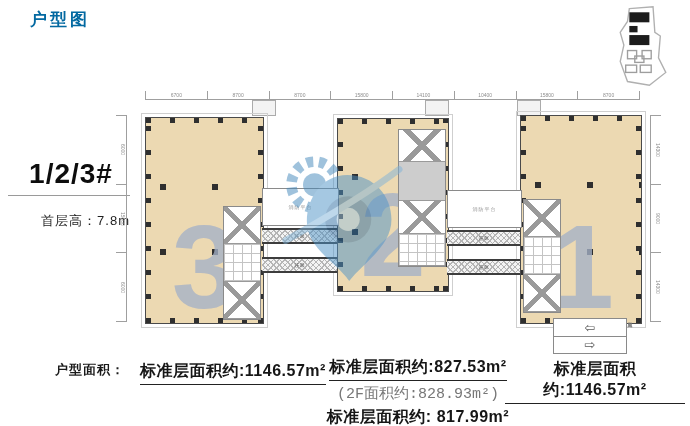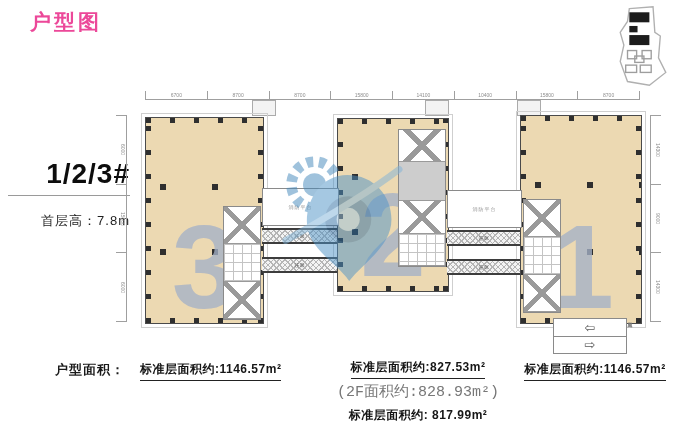"户型图" .title { color: #ec4899 -> #0369a1; font-size: 21px -> 17px }
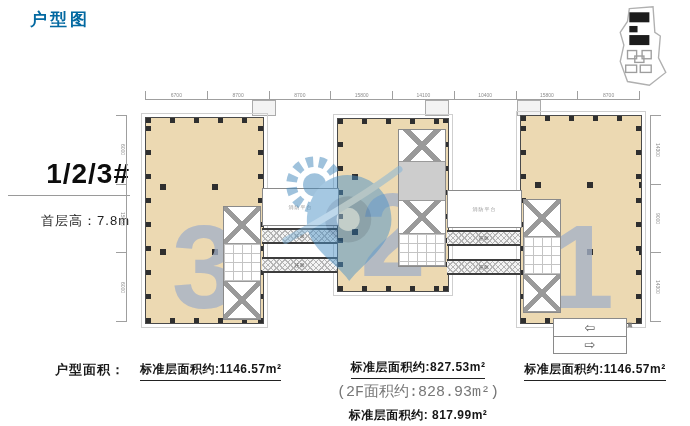"1/2/3#" .unit-label { text-align: right -> center }
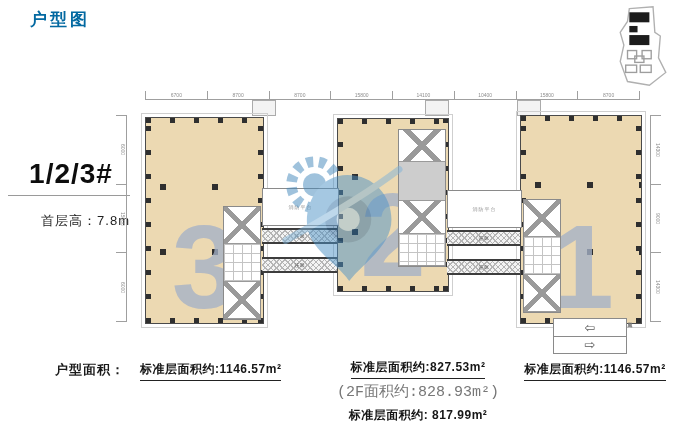"标准层面积约:1146.57m²" .aval { font-size: 12px -> 16px }
